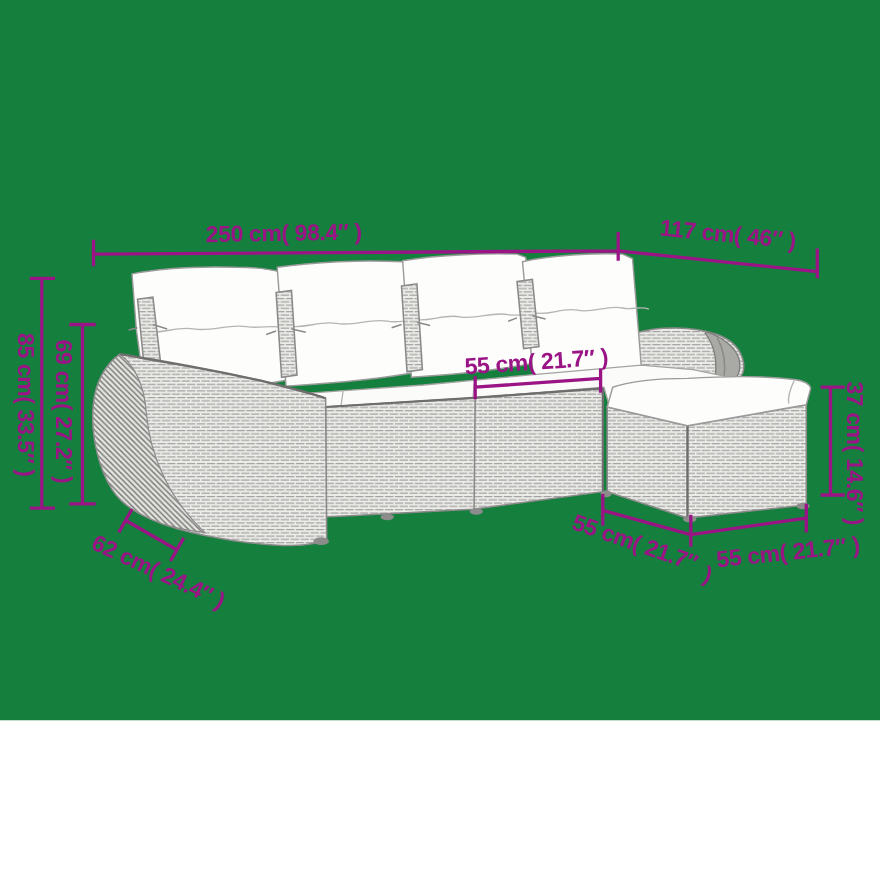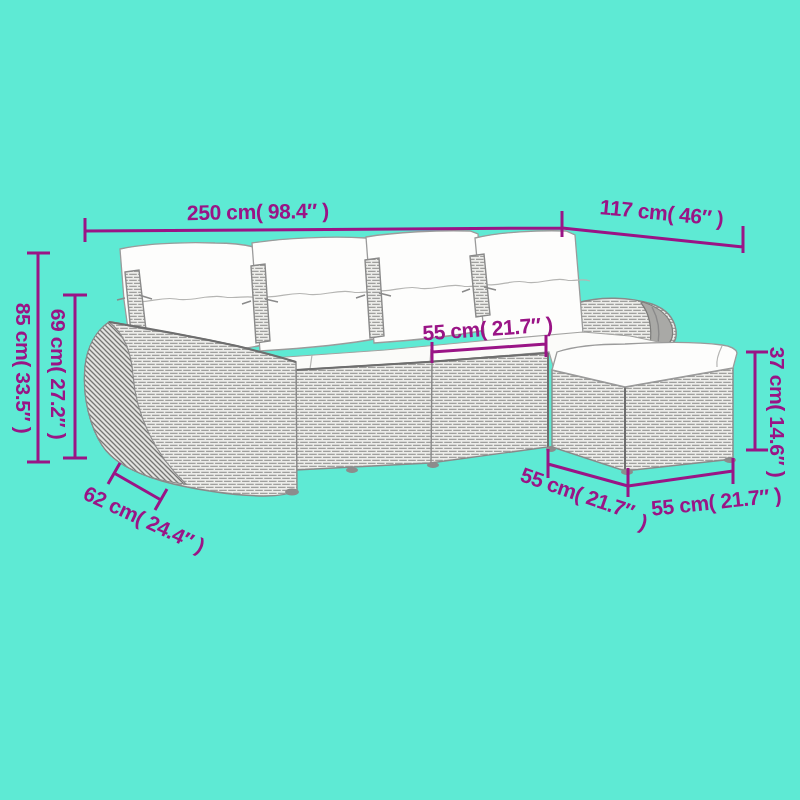"250 cm( 98.4″ )" .canvas { background: #5eead4 -> #15803d; height: 800px -> 655px }
